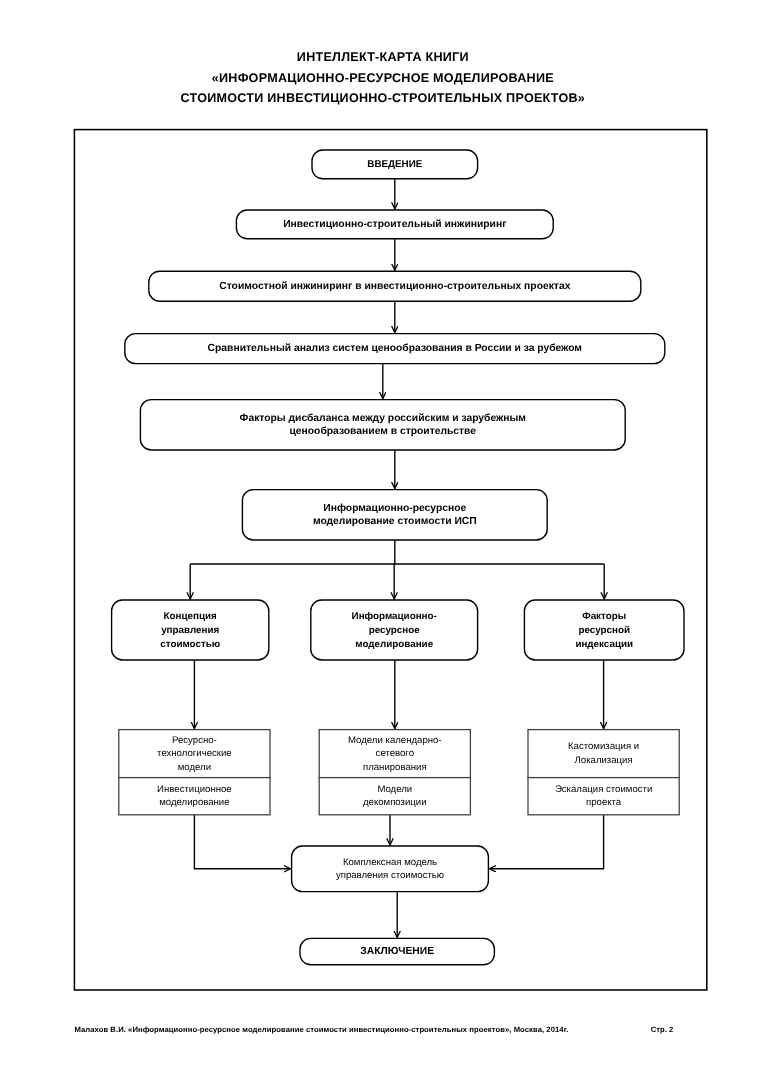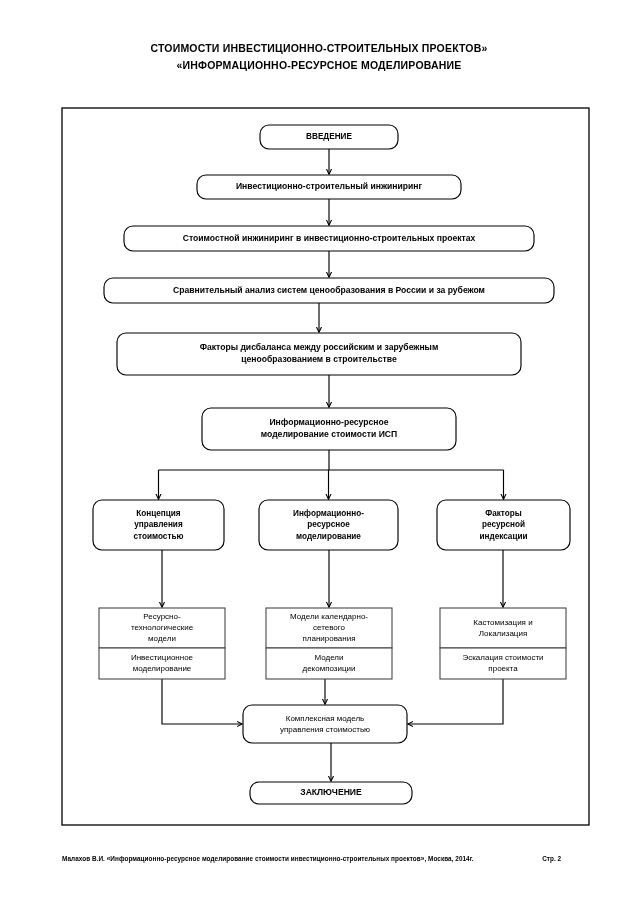"ИНТЕЛЛЕКТ-КАРТА КНИГИ" div.tline { html: none -> <div>ИНТЕЛЛЕКТ-КАРТА КНИГИ</div> }
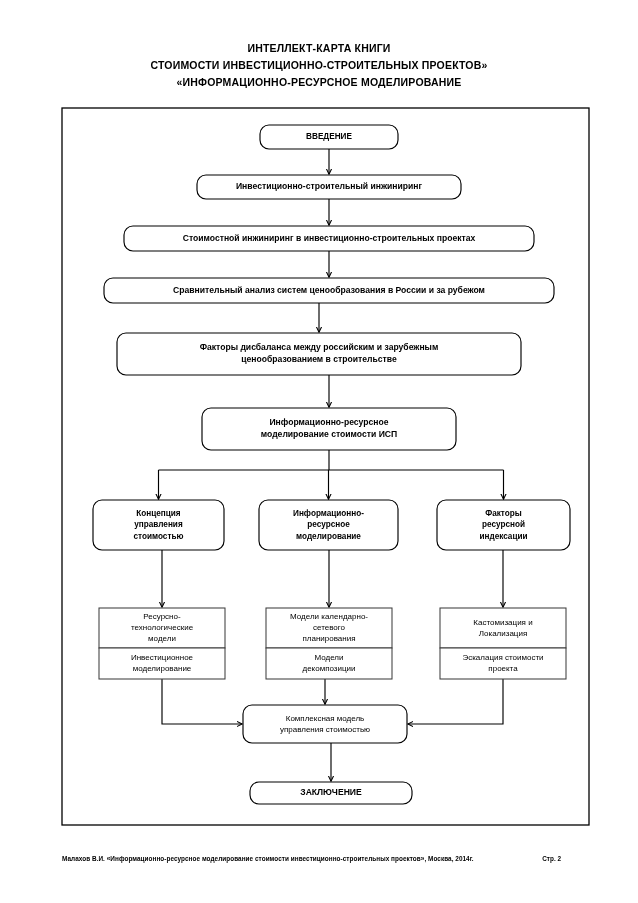"СТОИМОСТИ ИНВЕСТИЦИОННО-СТРОИТЕЛЬНЫХ" div.tline { order: before "«ИНФОРМАЦИОННО-РЕСУРСНОЕ МОДЕЛИРОВАНИЕ" -> after "«ИНФОРМАЦИОННО-РЕСУРСНОЕ МОДЕЛИРОВАНИЕ" }
